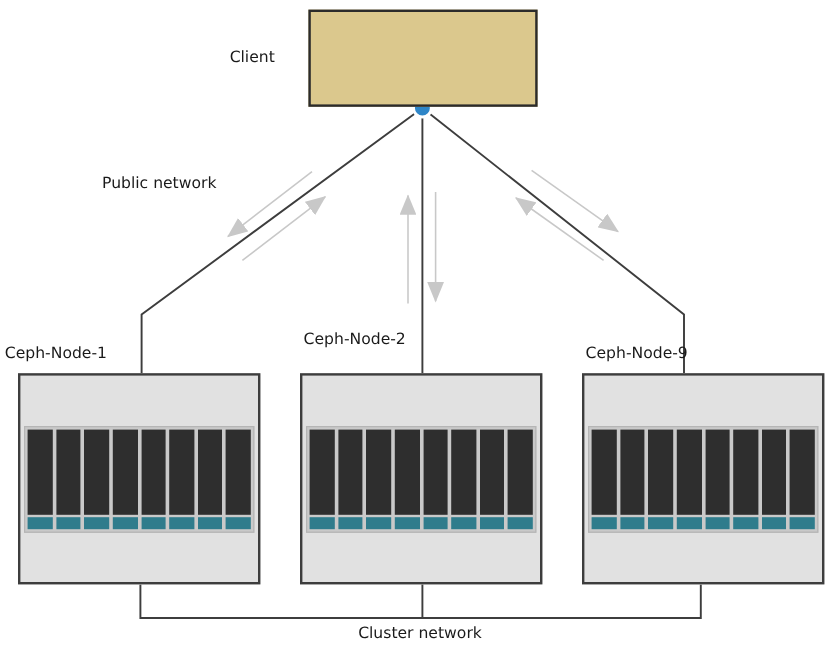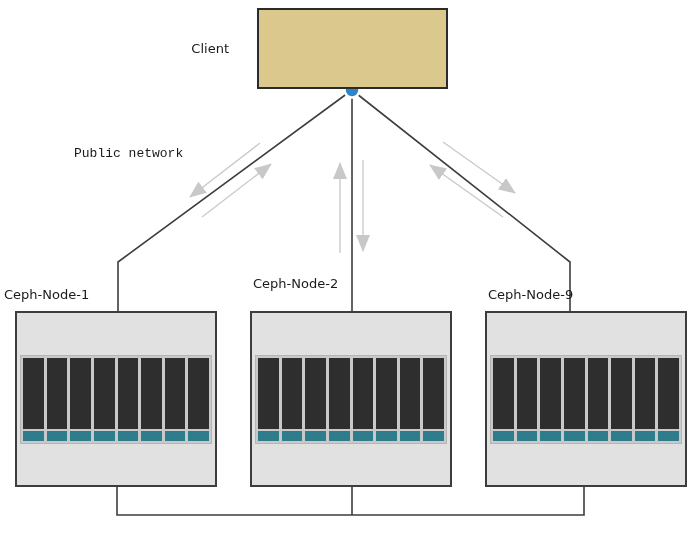"Public network" .public-label { font-family: Liberation Mono, monospace -> none; left: 74px -> 85px }
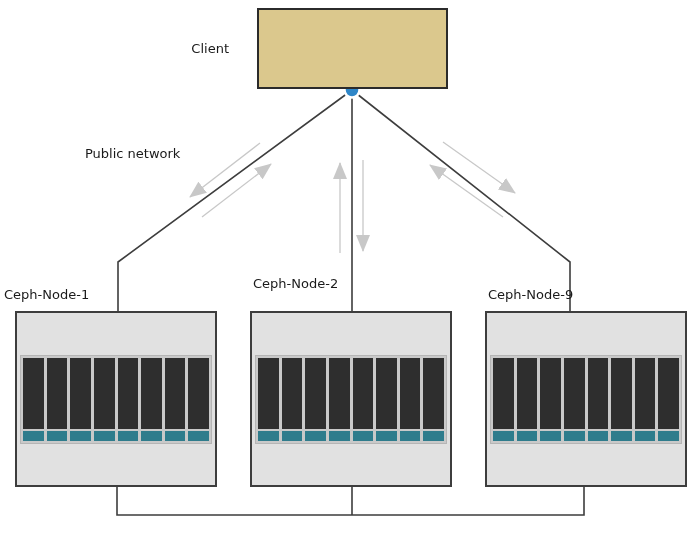"Cluster network" div.label { html: none -> <div>Cluster network</div> }
